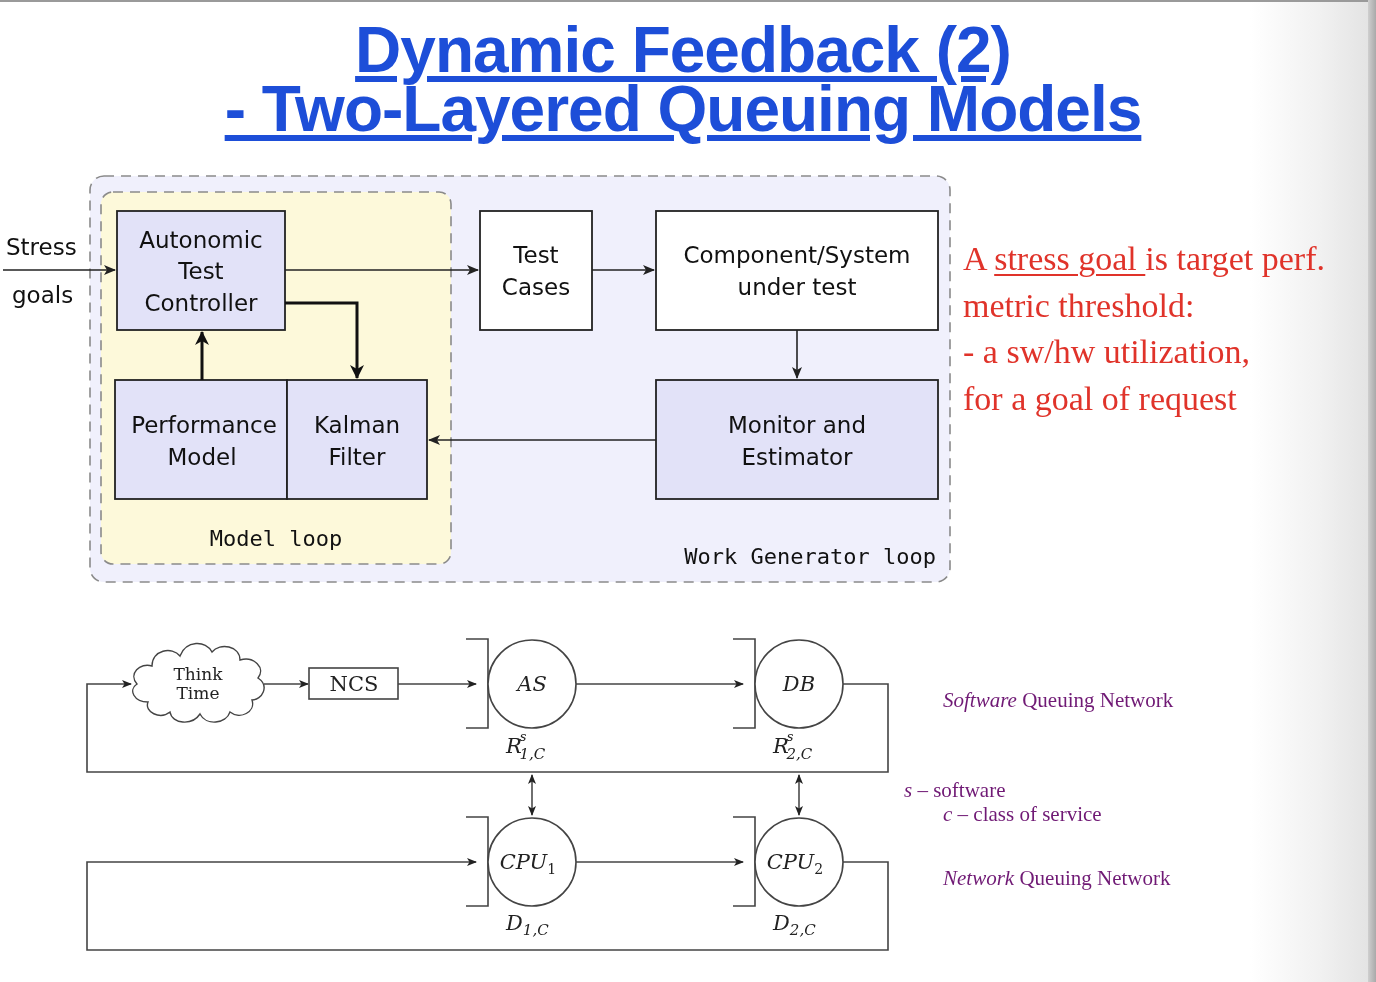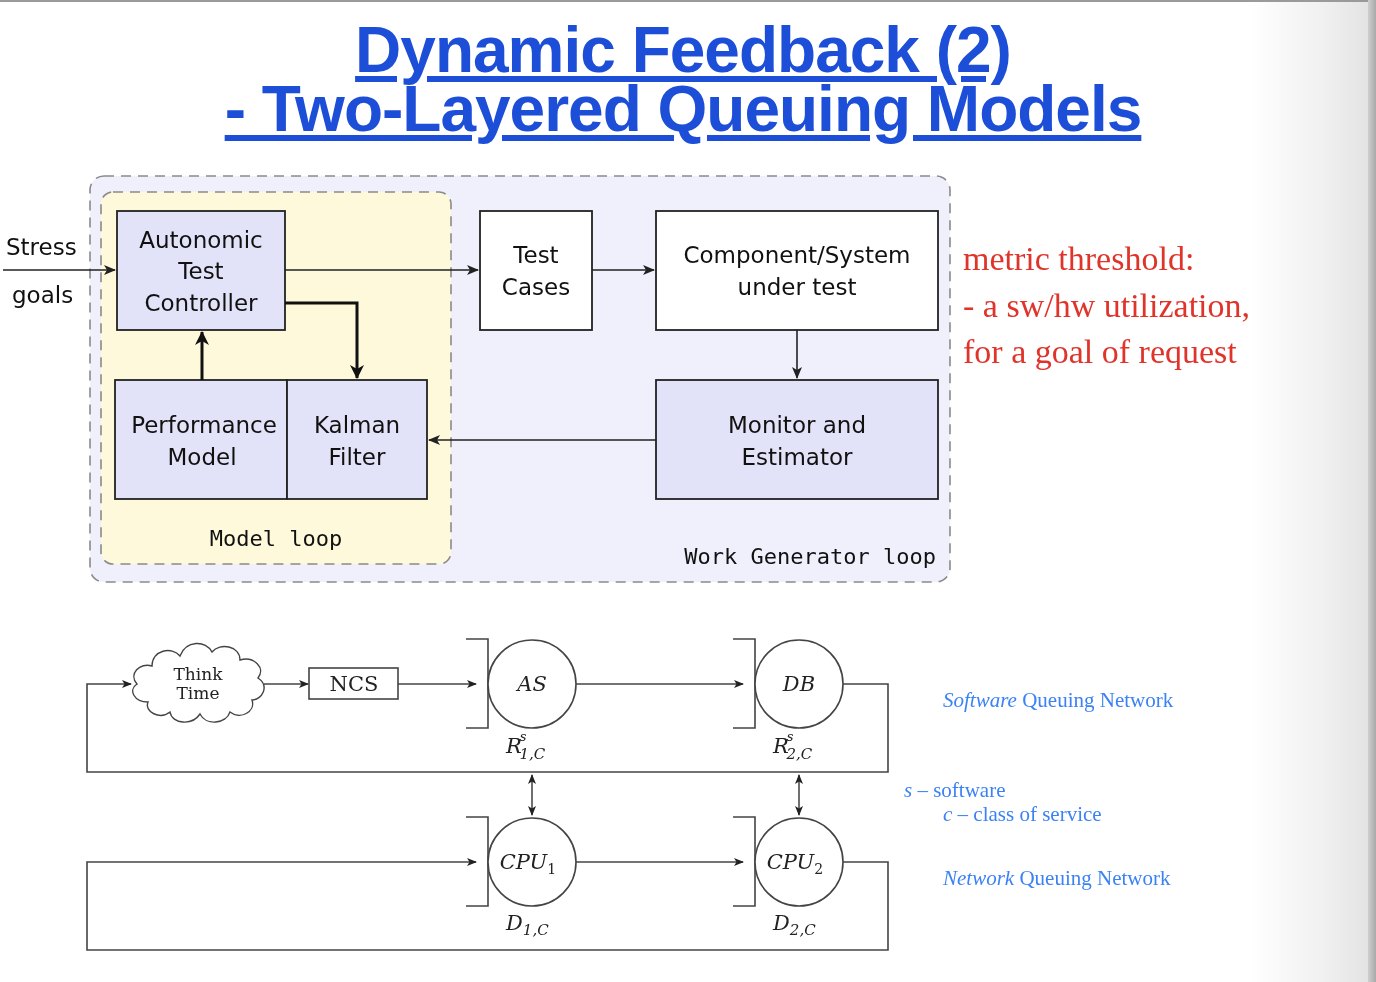"A stress goal is target" div { html: none -> <div><span>A </span><span>stress goal </span><span>is target perf.</span></div> }
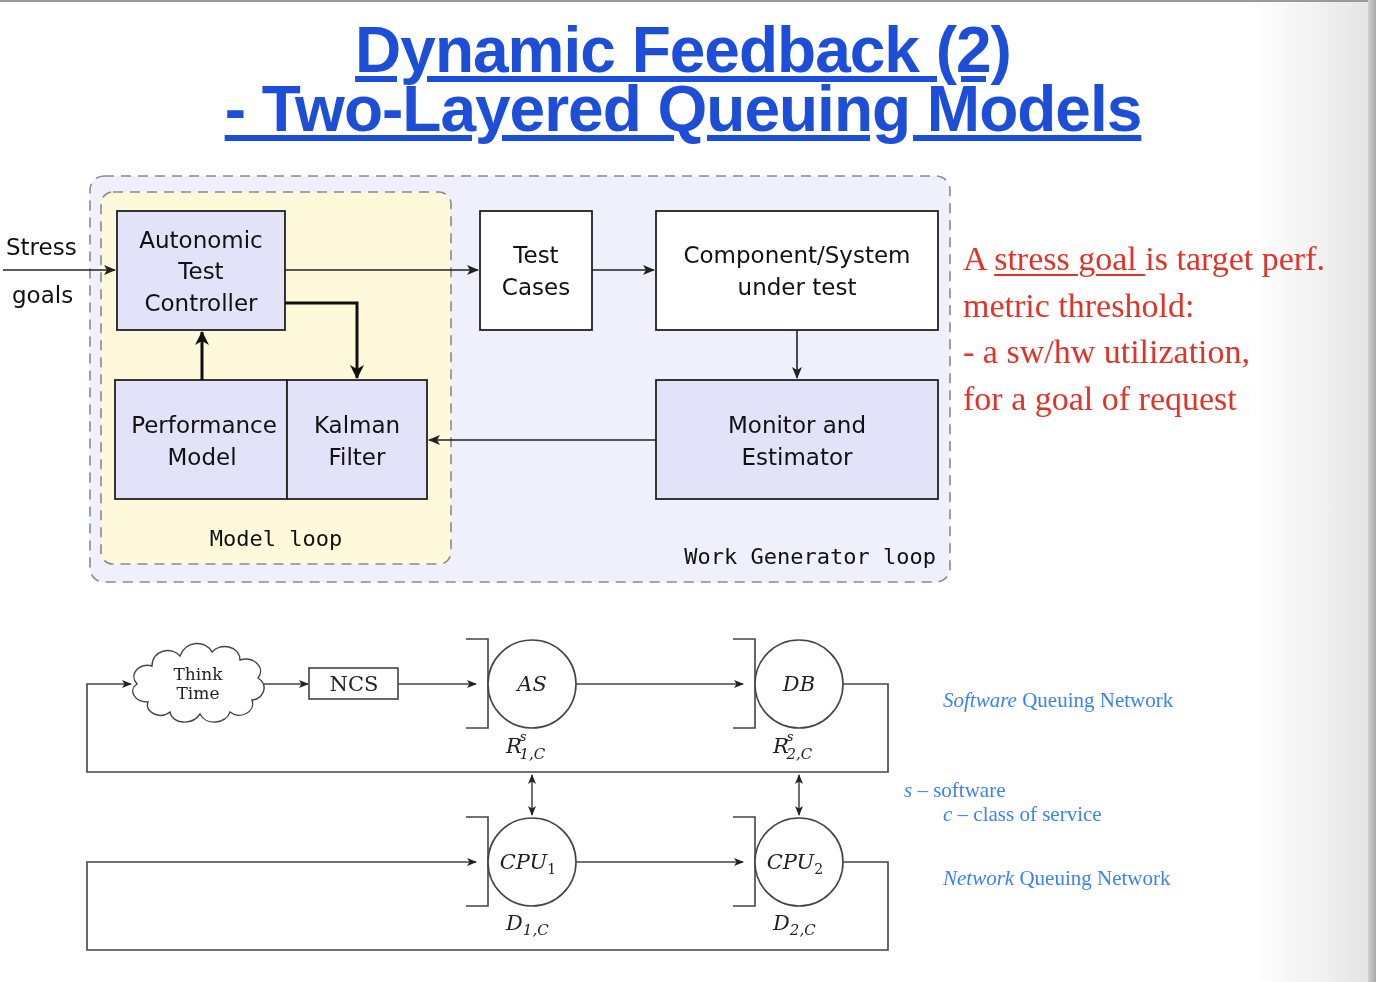"Software Queuing Network" .legend { color: #3b82f6 -> #701a75 }
